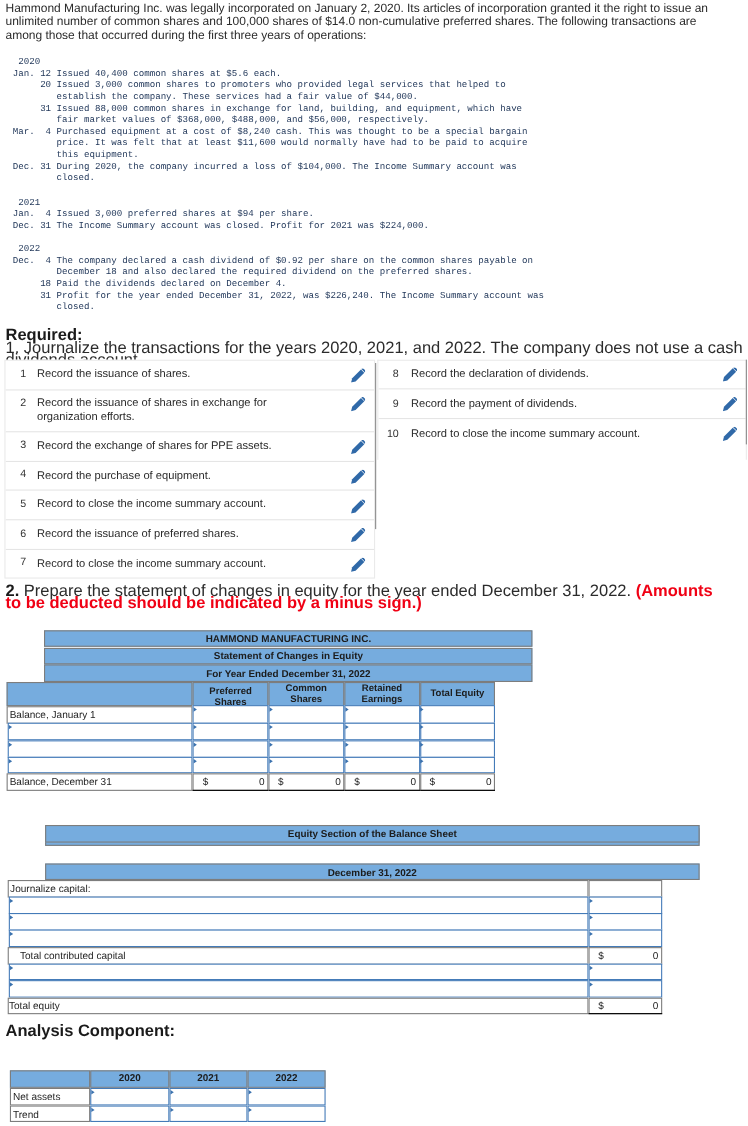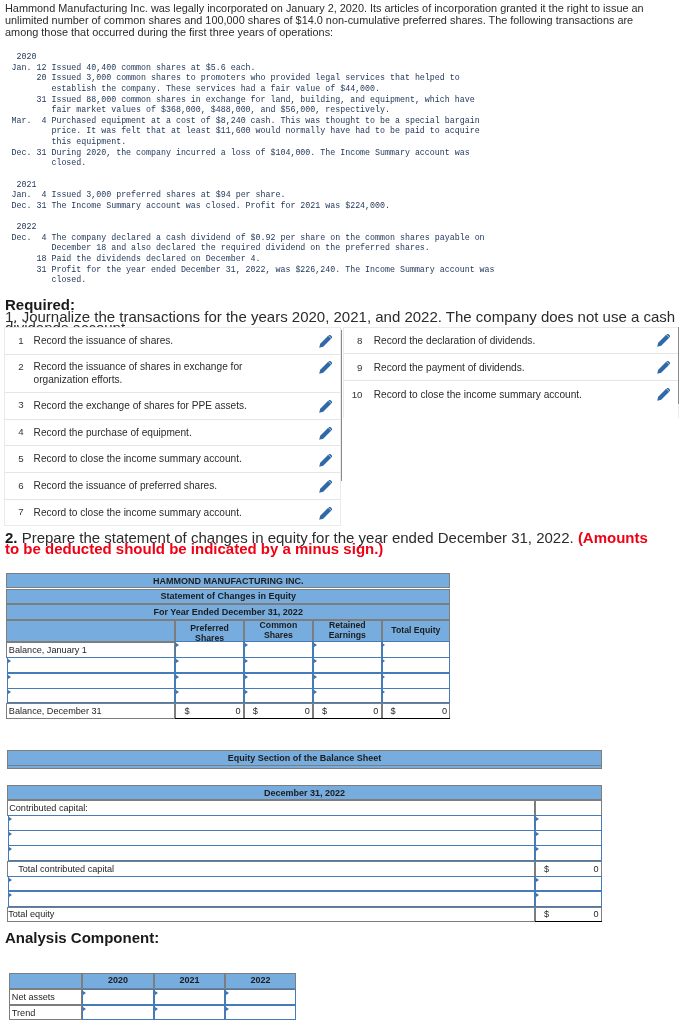"HAMMOND MANUFACTURING INC." .bluebar { margin-left: none -> 34px }
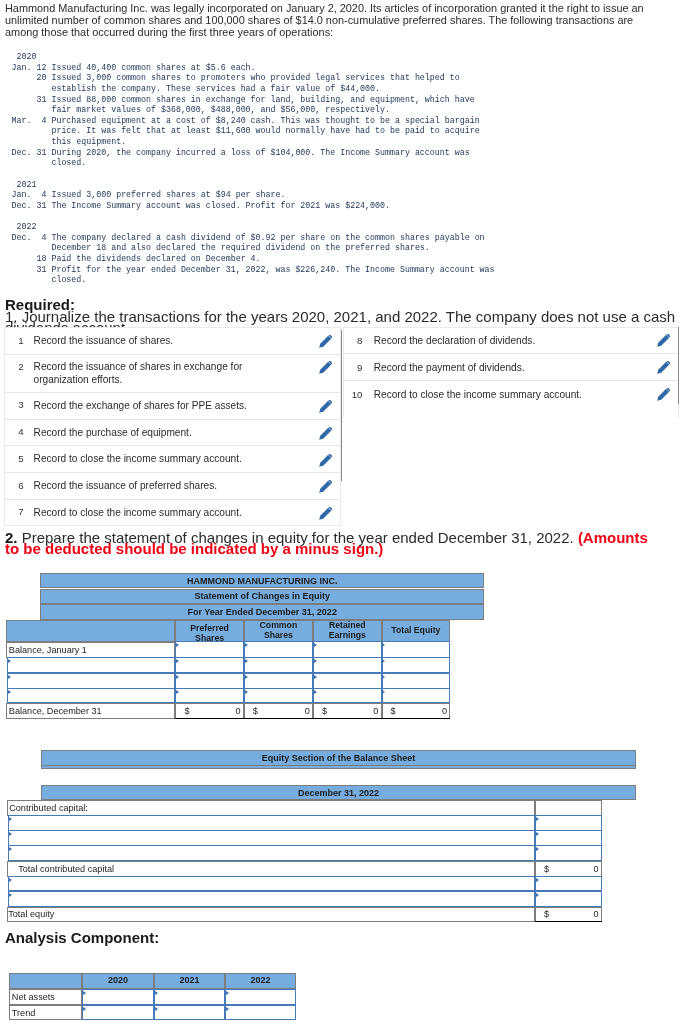"Contributed capital:" div.celltxt { text: Contributed -> Journalize }
